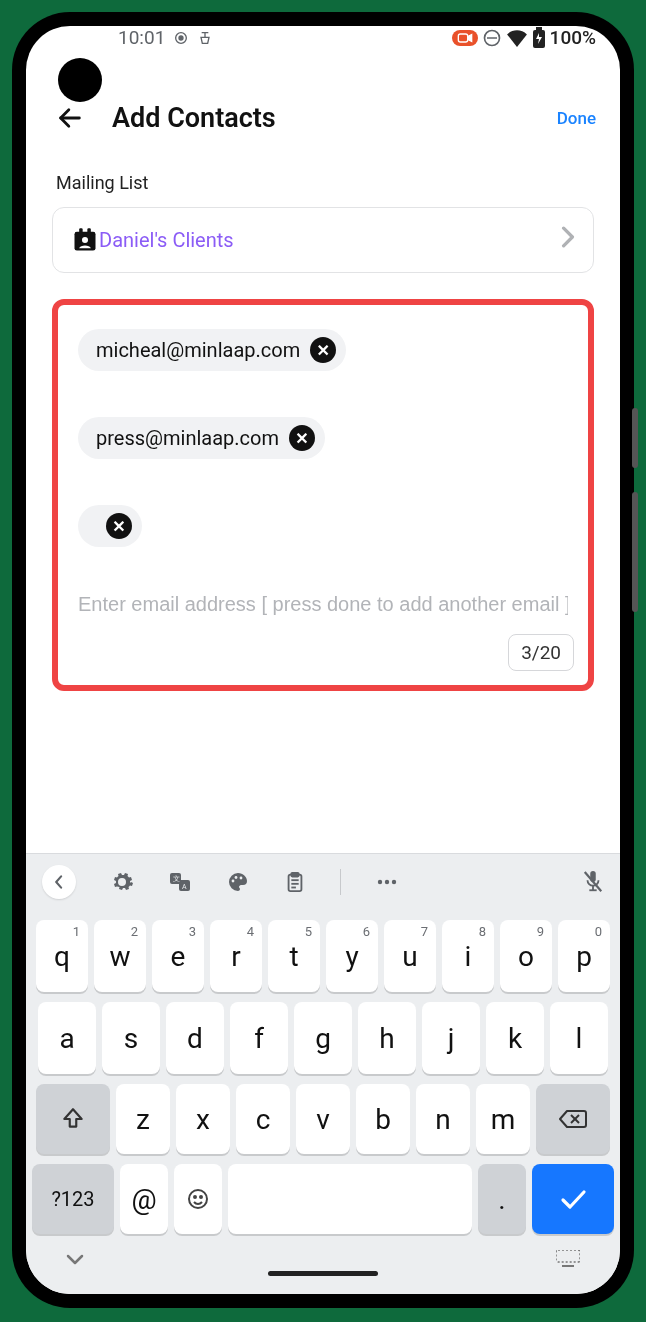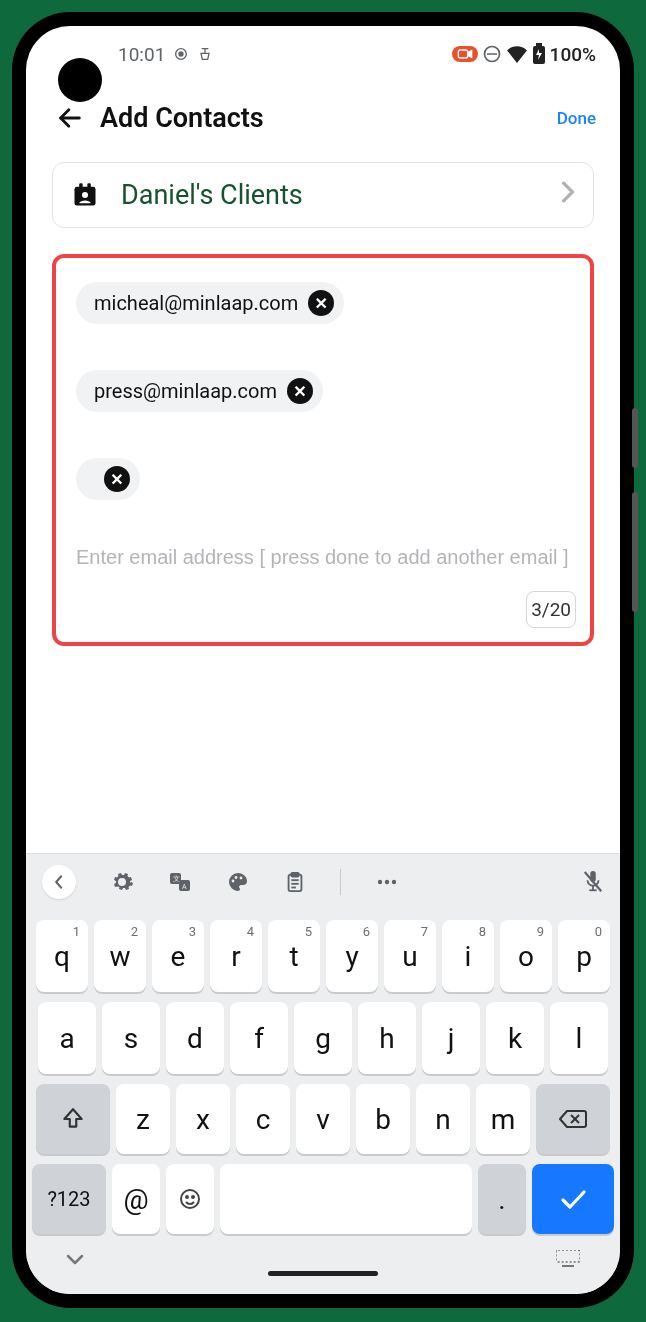"10:01" .status-bar { align-items: center -> flex-start }
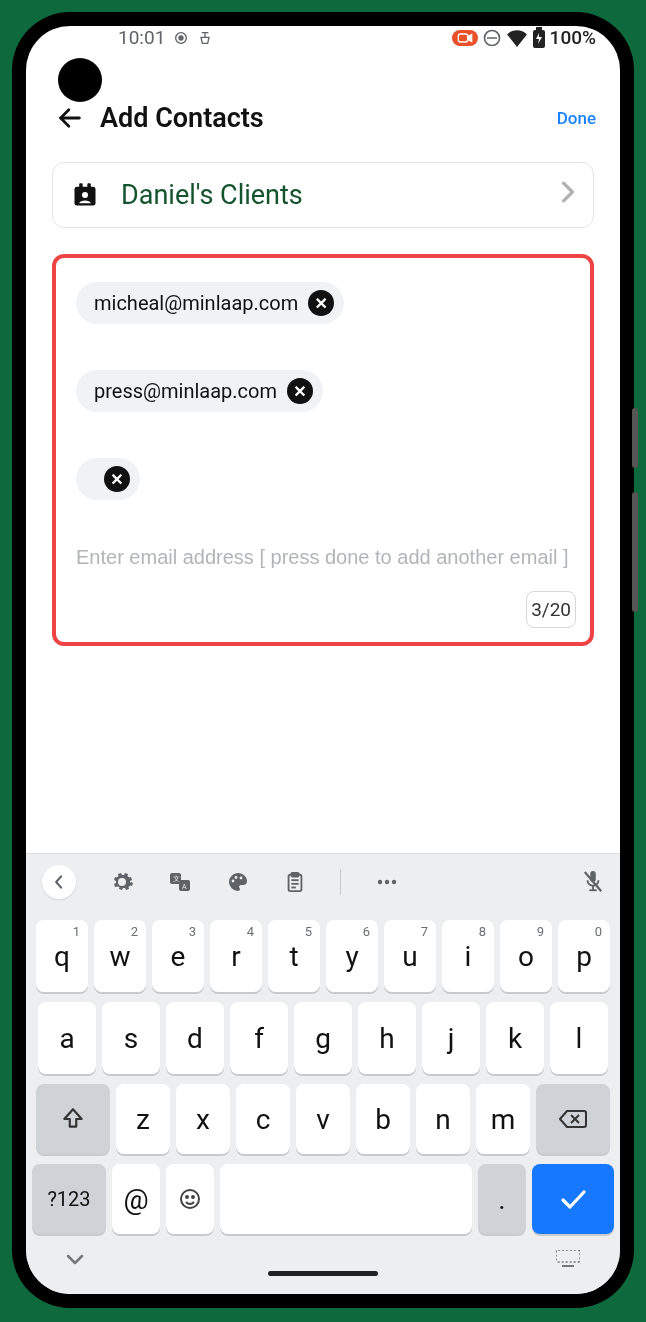"Add Contacts" .title { margin-left: 10px -> 22px }
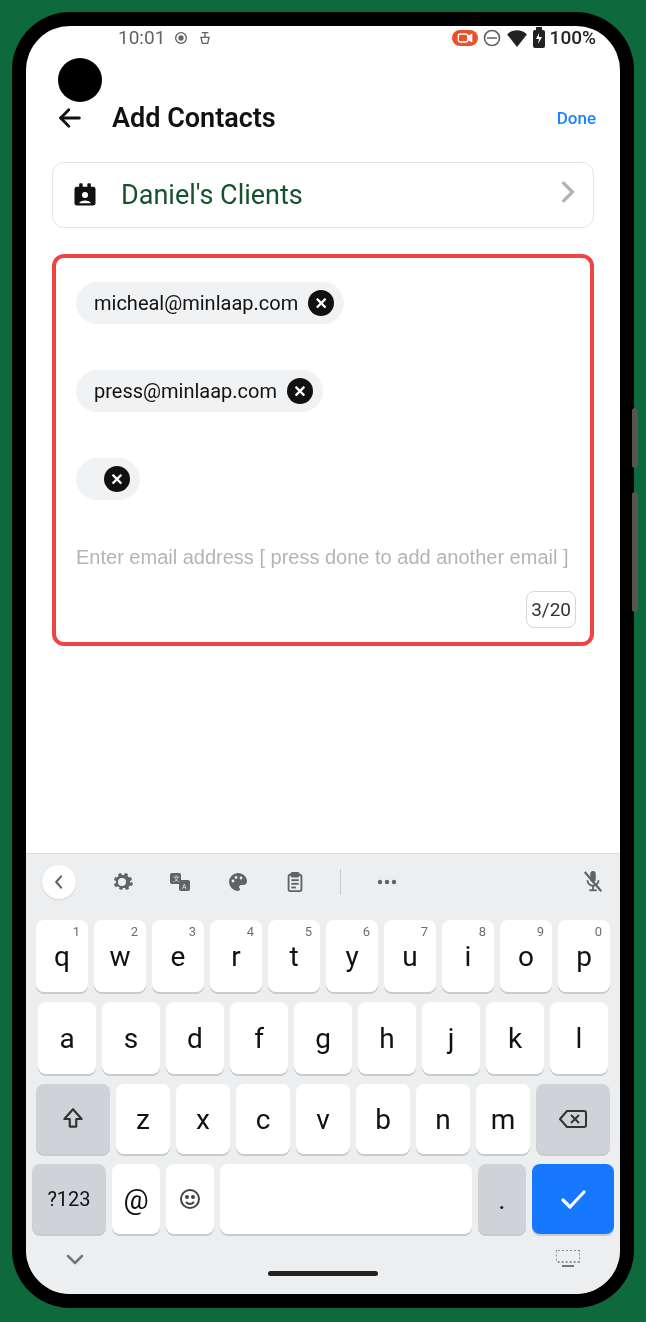"Mailing List" div.section-label { html: none -> <div>Mailing List</div> }
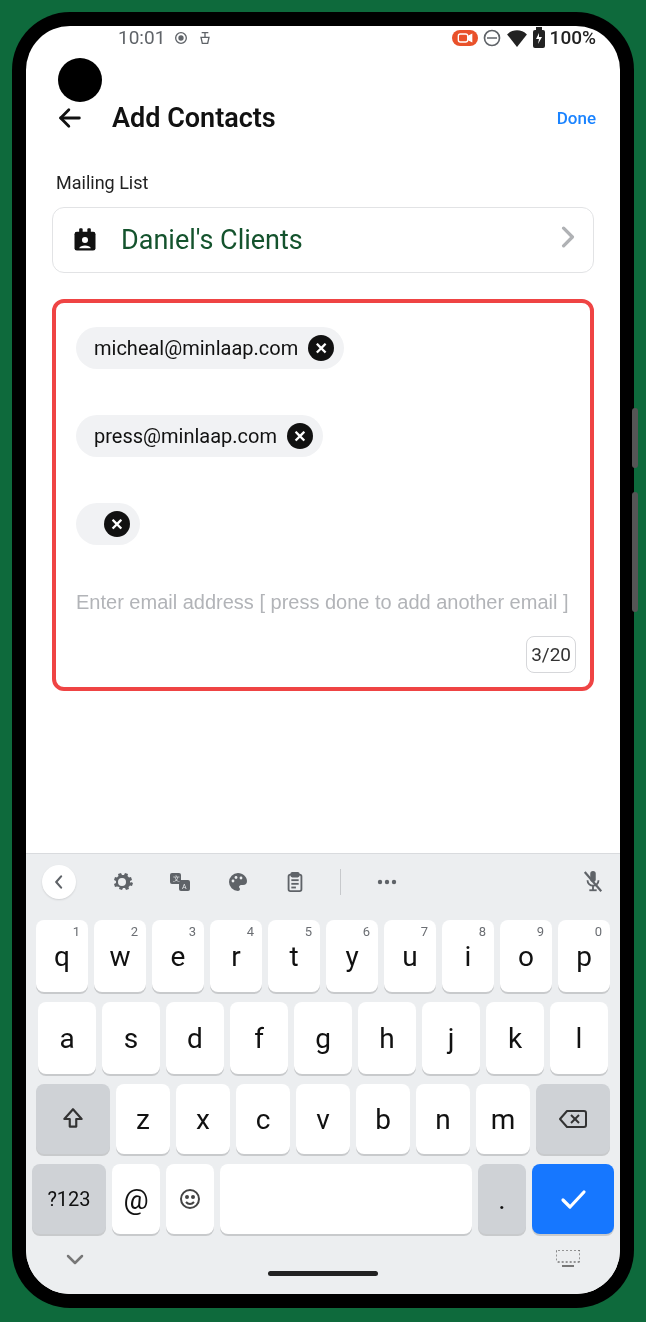"Daniel's Clients" .list-row .name { color: #14532d -> #8b5cf6; font-size: 27px -> 20px; margin-left: 22px -> 0 }
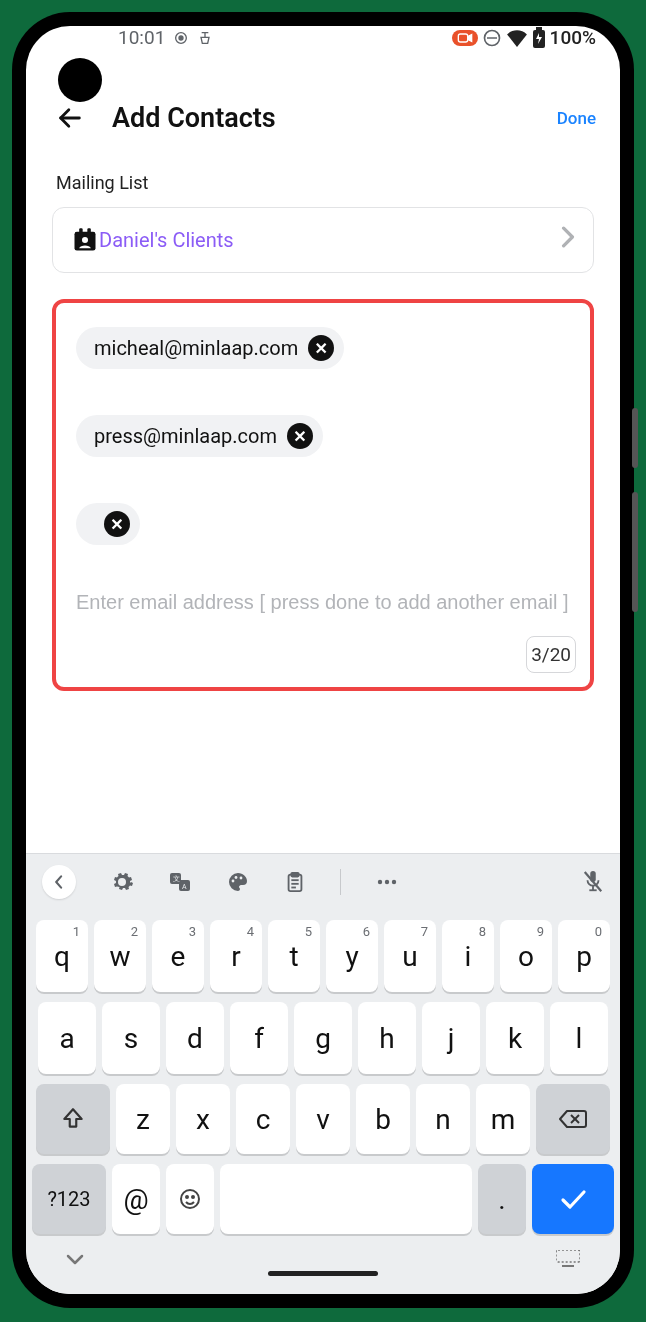"micheal@minlaap.com" .card { border: 4px solid #ef4444 -> 6px solid #ef4444 }
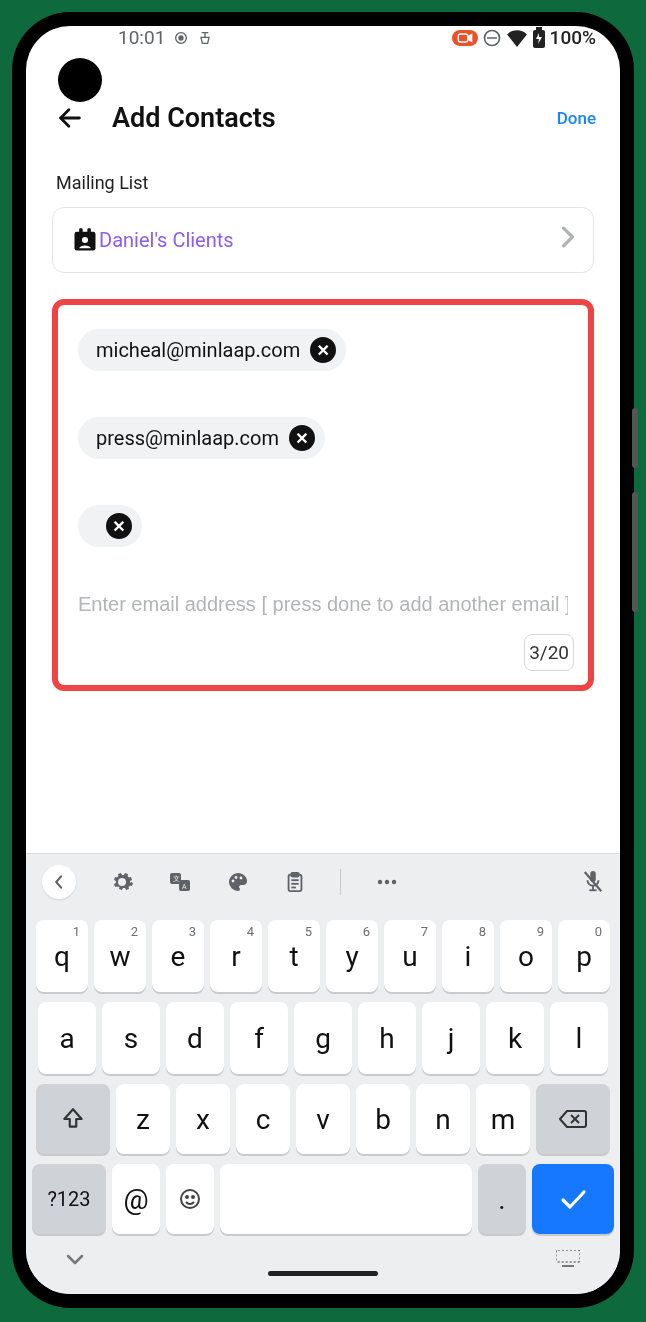"3/20" .counter { padding: 6px 4px -> 6px 12px }
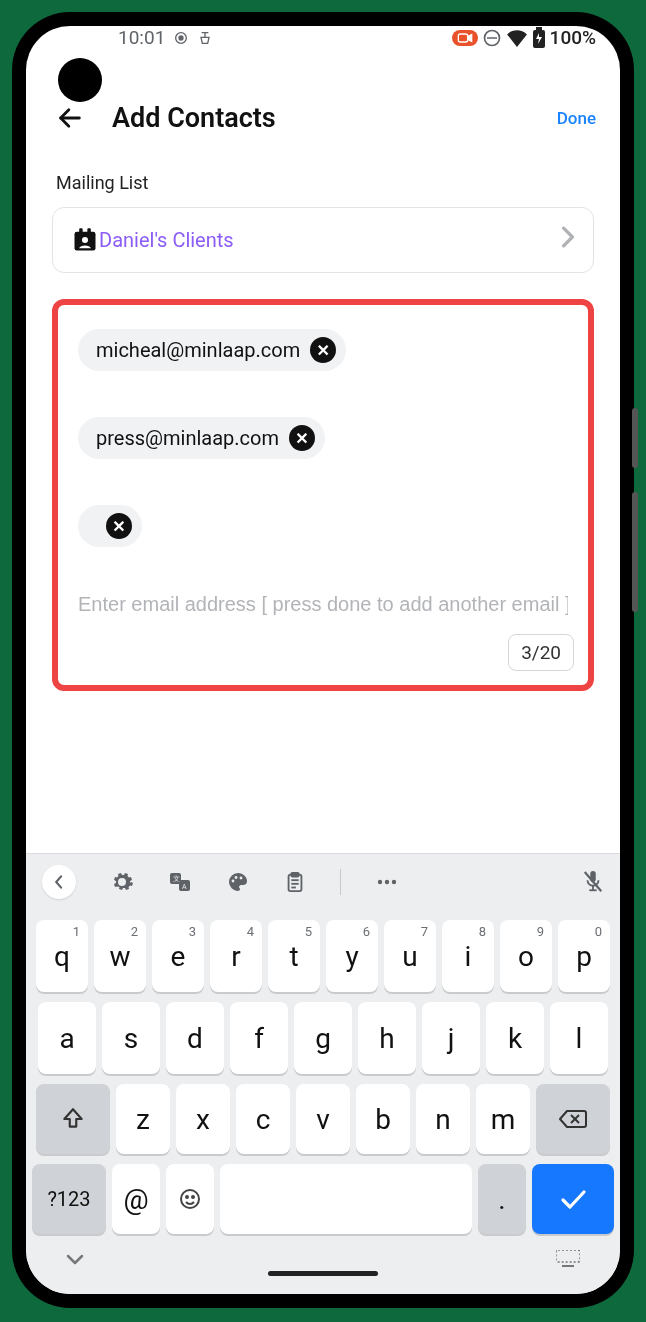"?123" div.key { width: 74px -> 82px }
